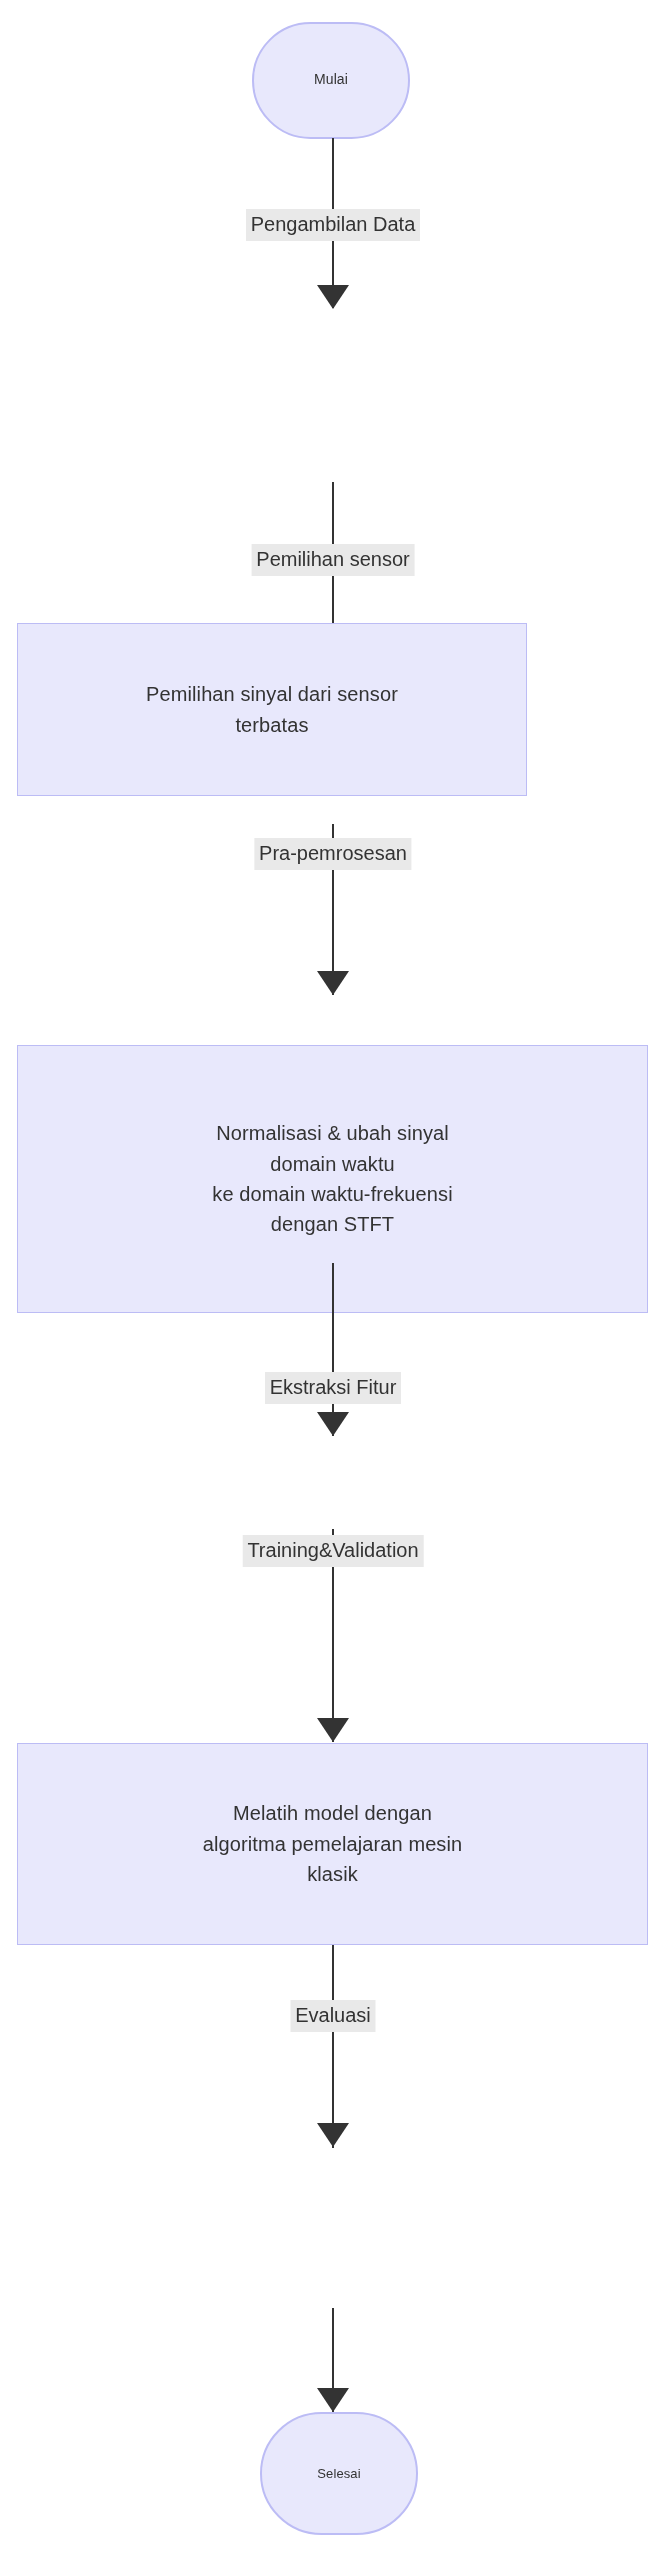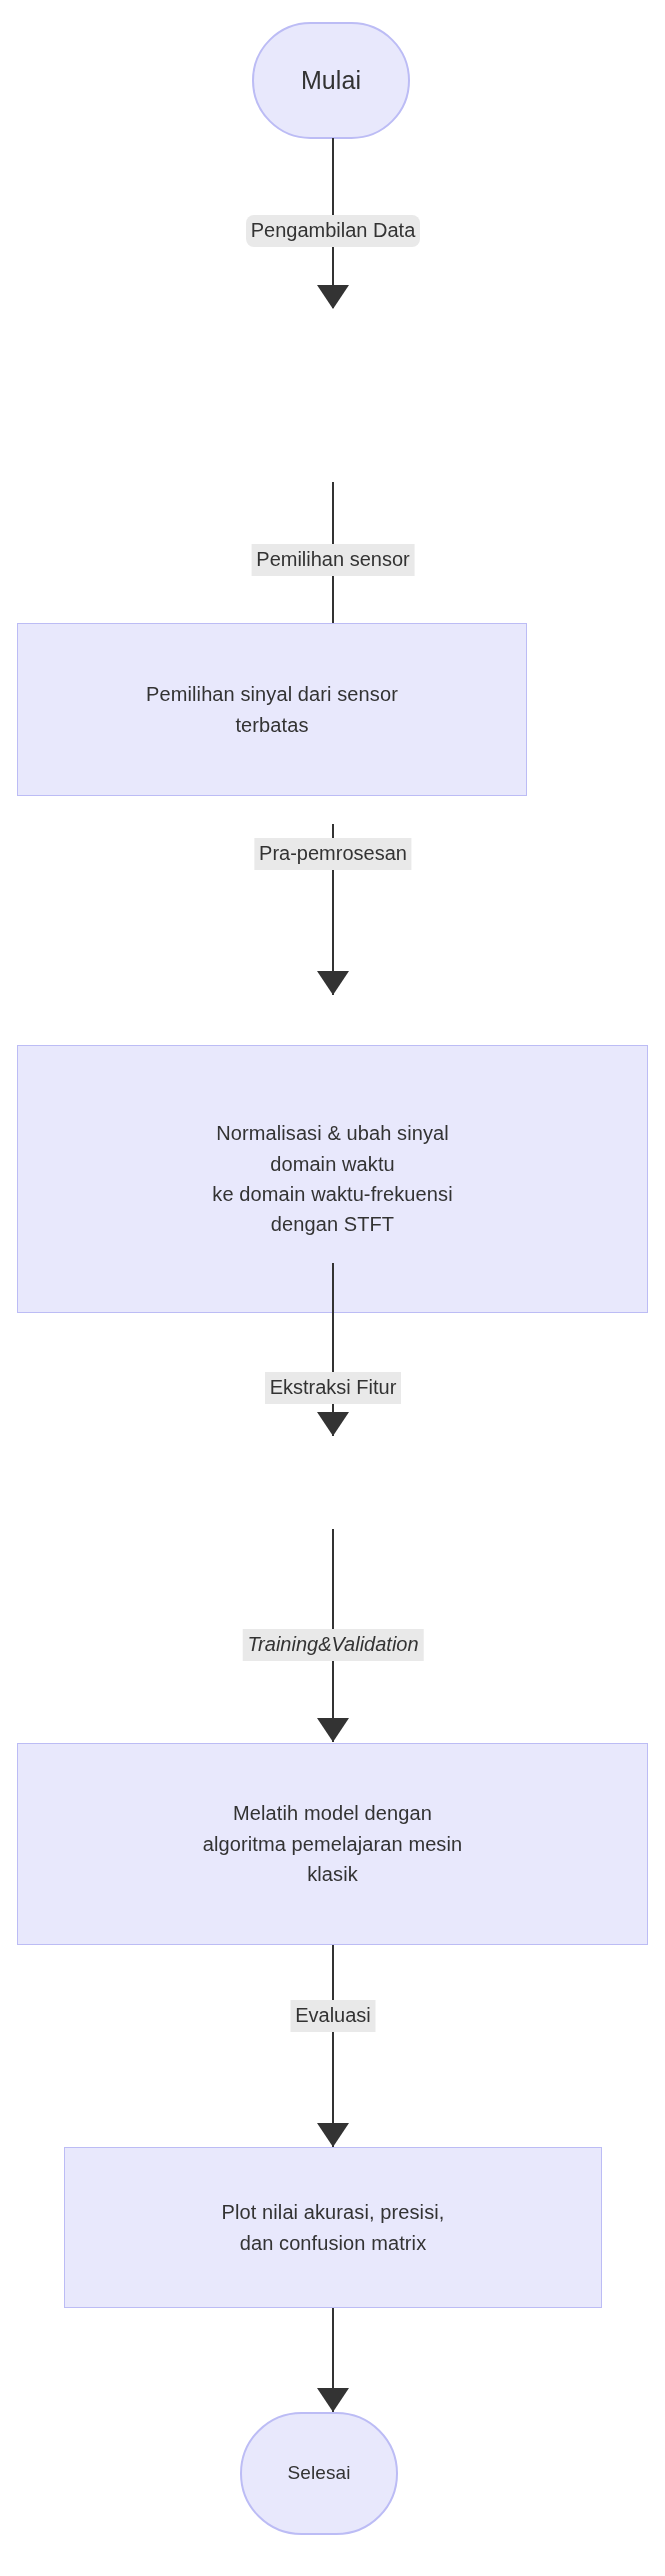"Mulai" div.node { font-size: 25px -> 14px }
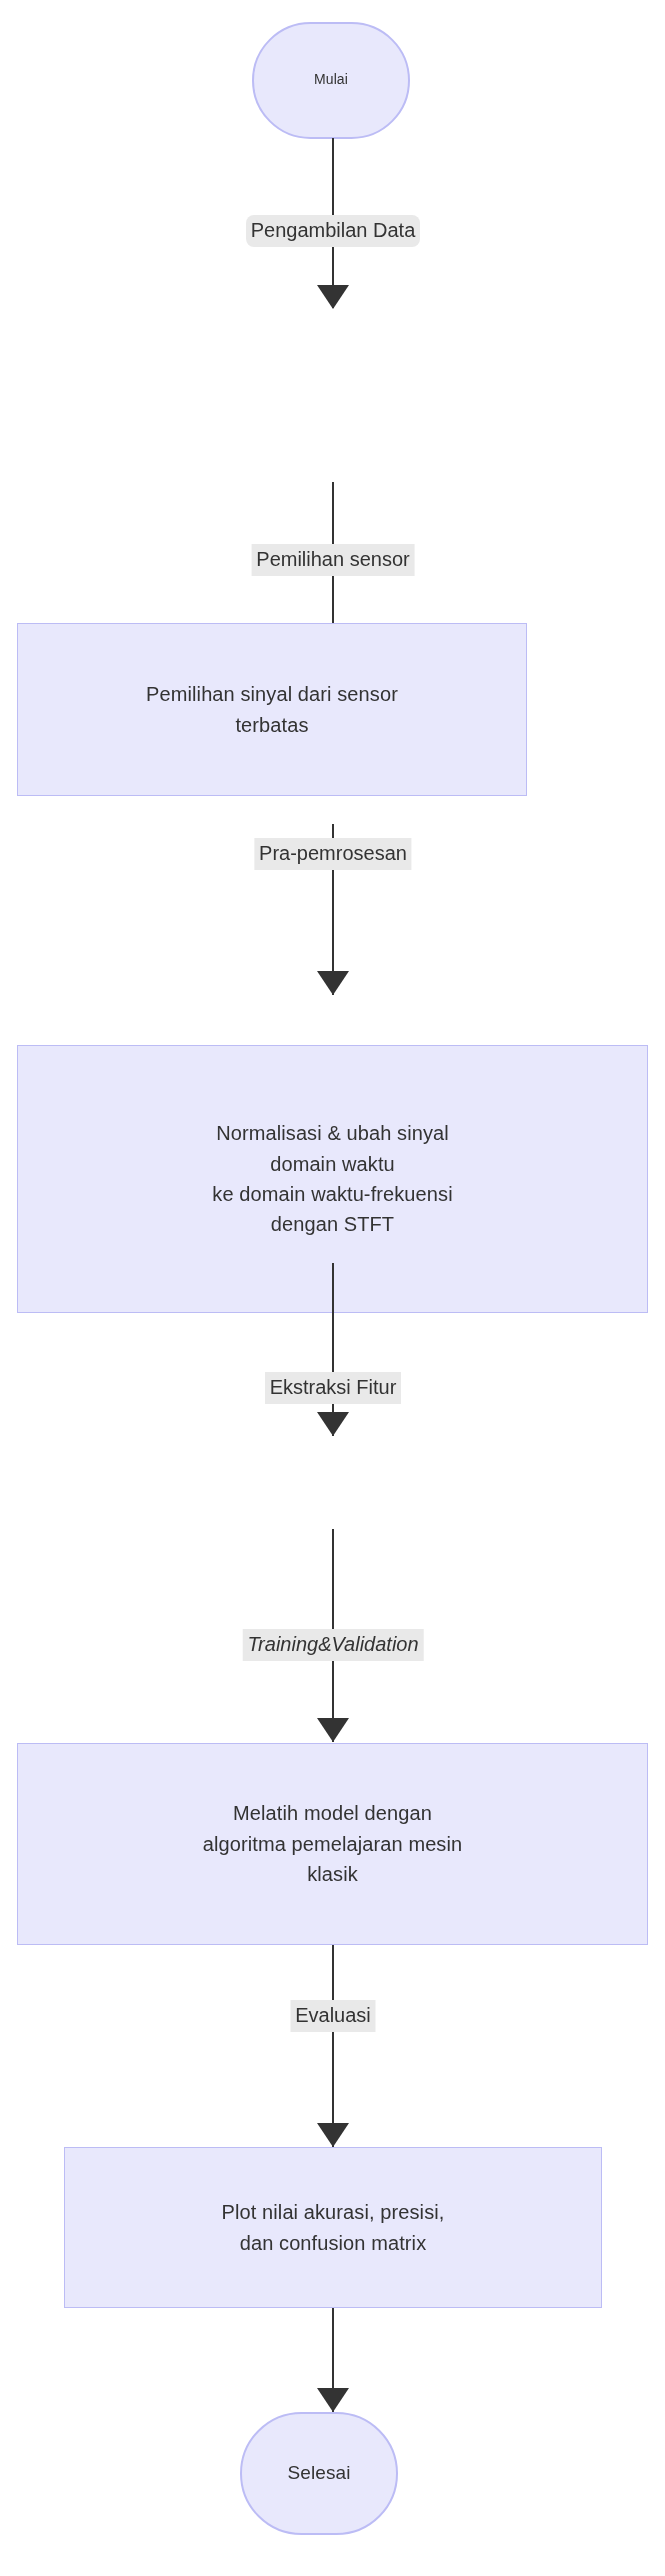"Pengambilan Data" div.edge-label { border-radius: 8px -> none; top: 215px -> 209px }
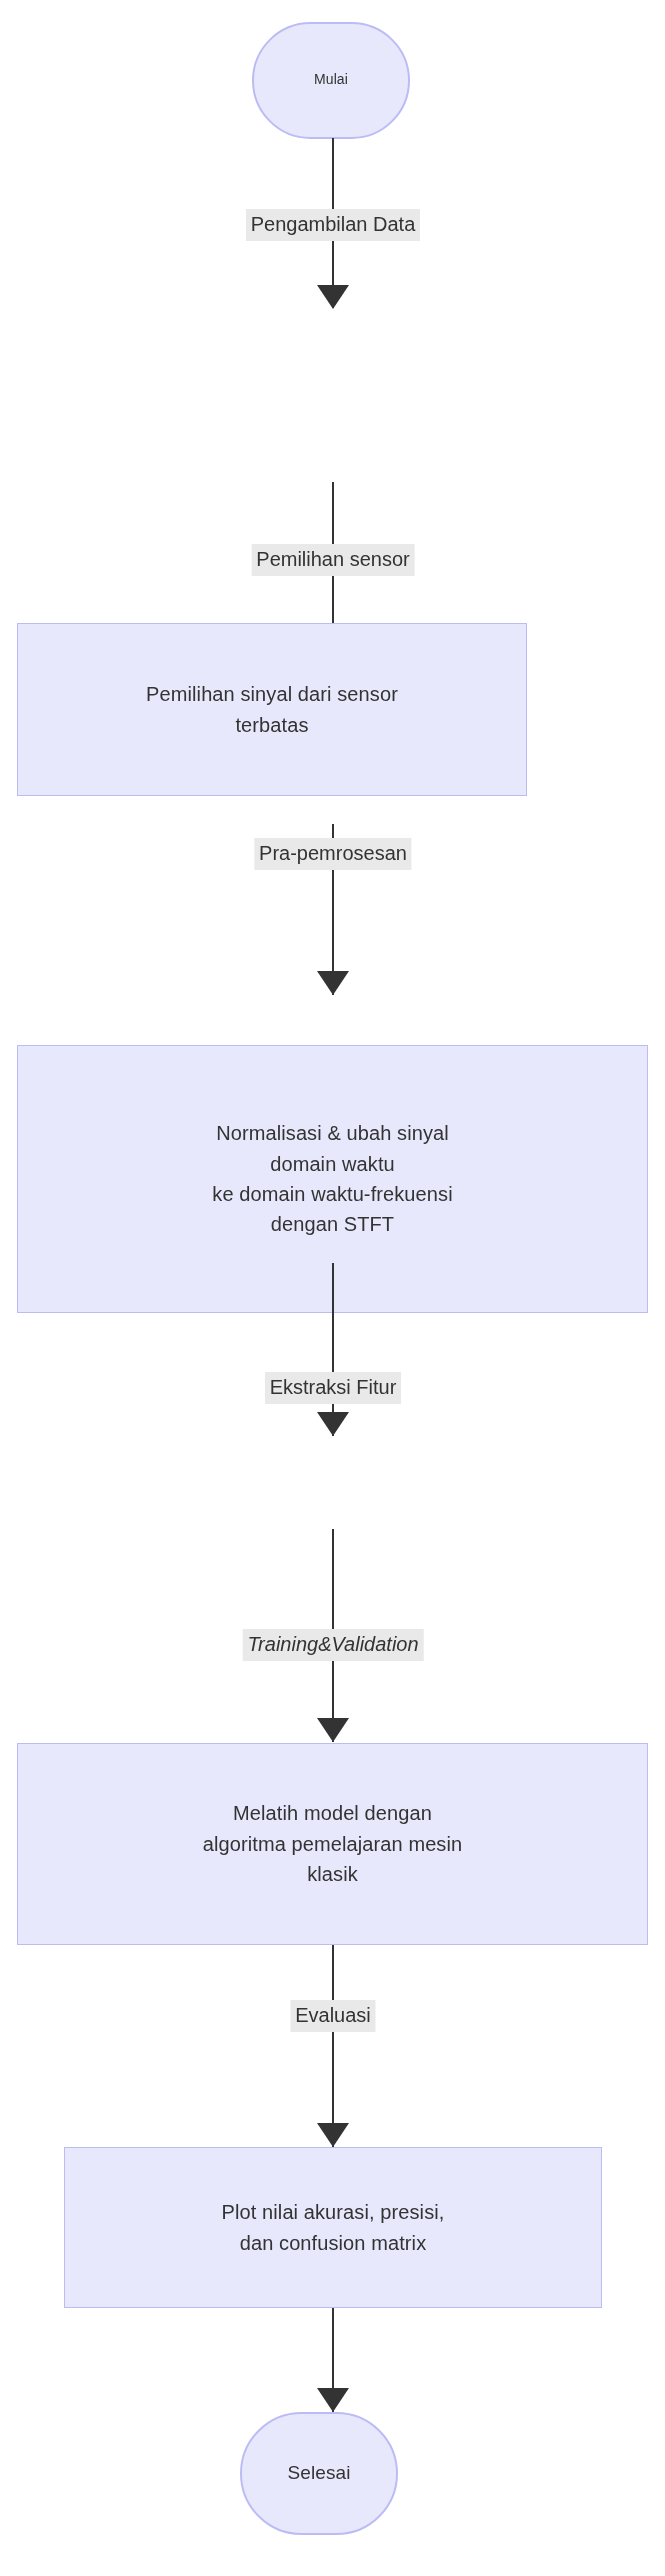"Training&Validation" div.edge-label { font-style: italic -> none; top: 1629px -> 1535px }
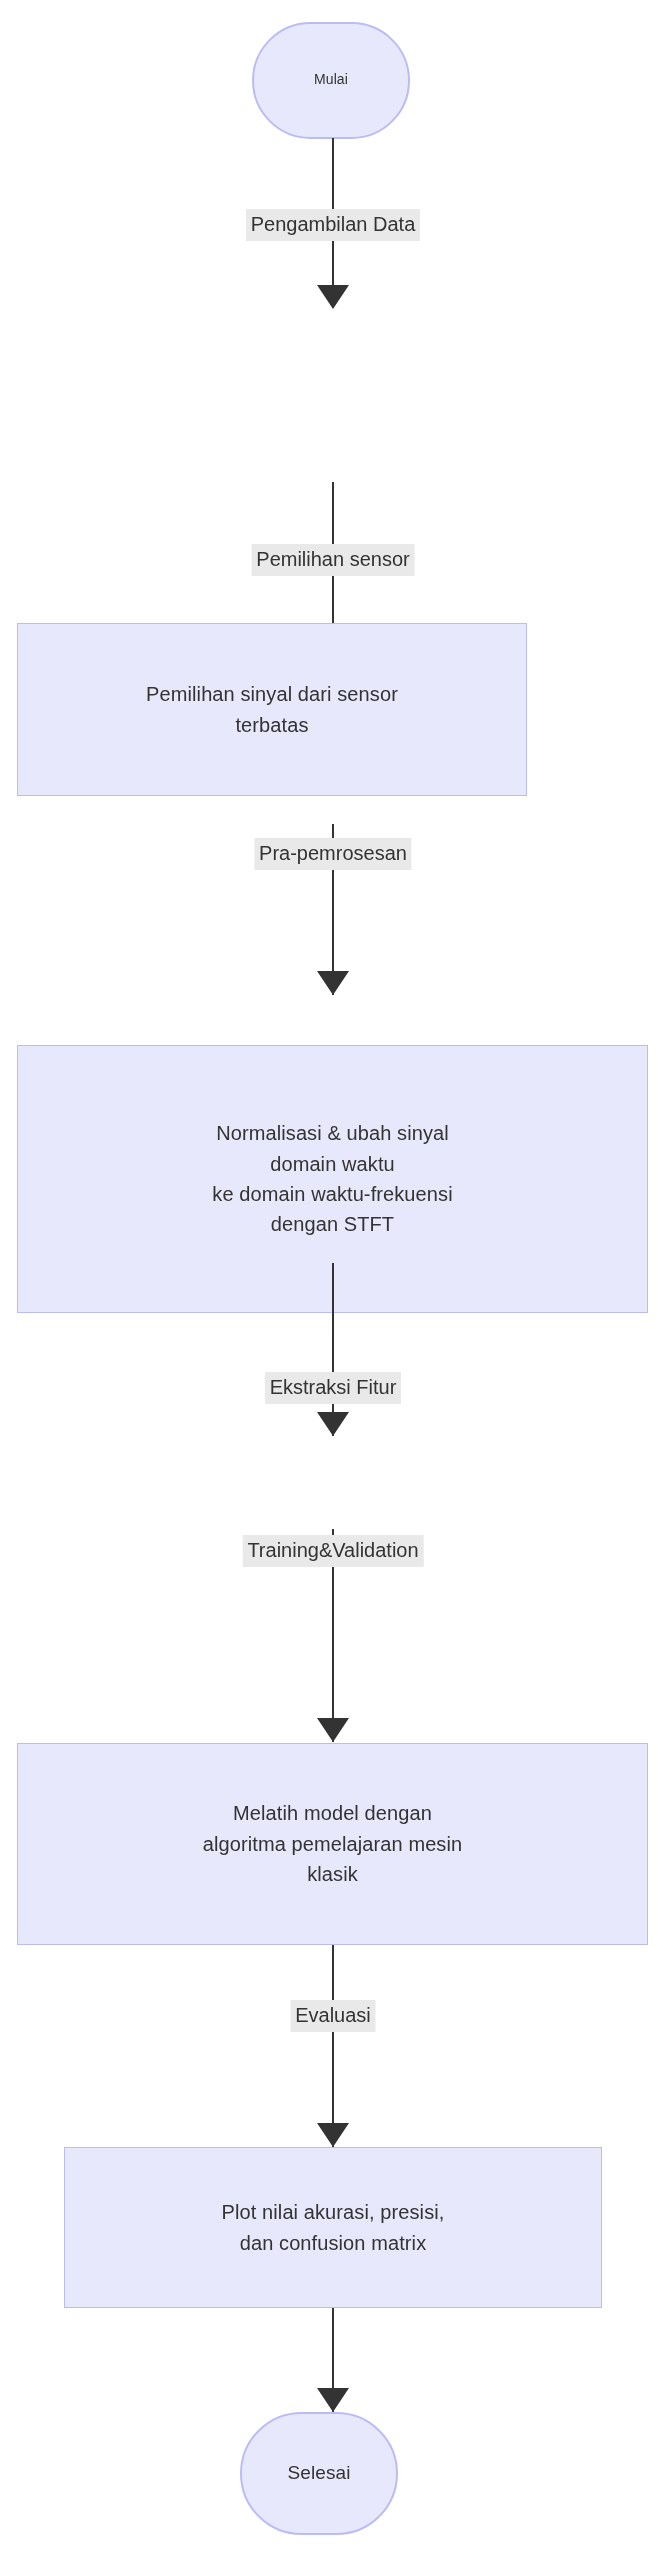"Plot nilai akurasi, presisi," div.node { html: <div>Plot nilai akurasi, presisi, dan confusion matrix</div> -> none }
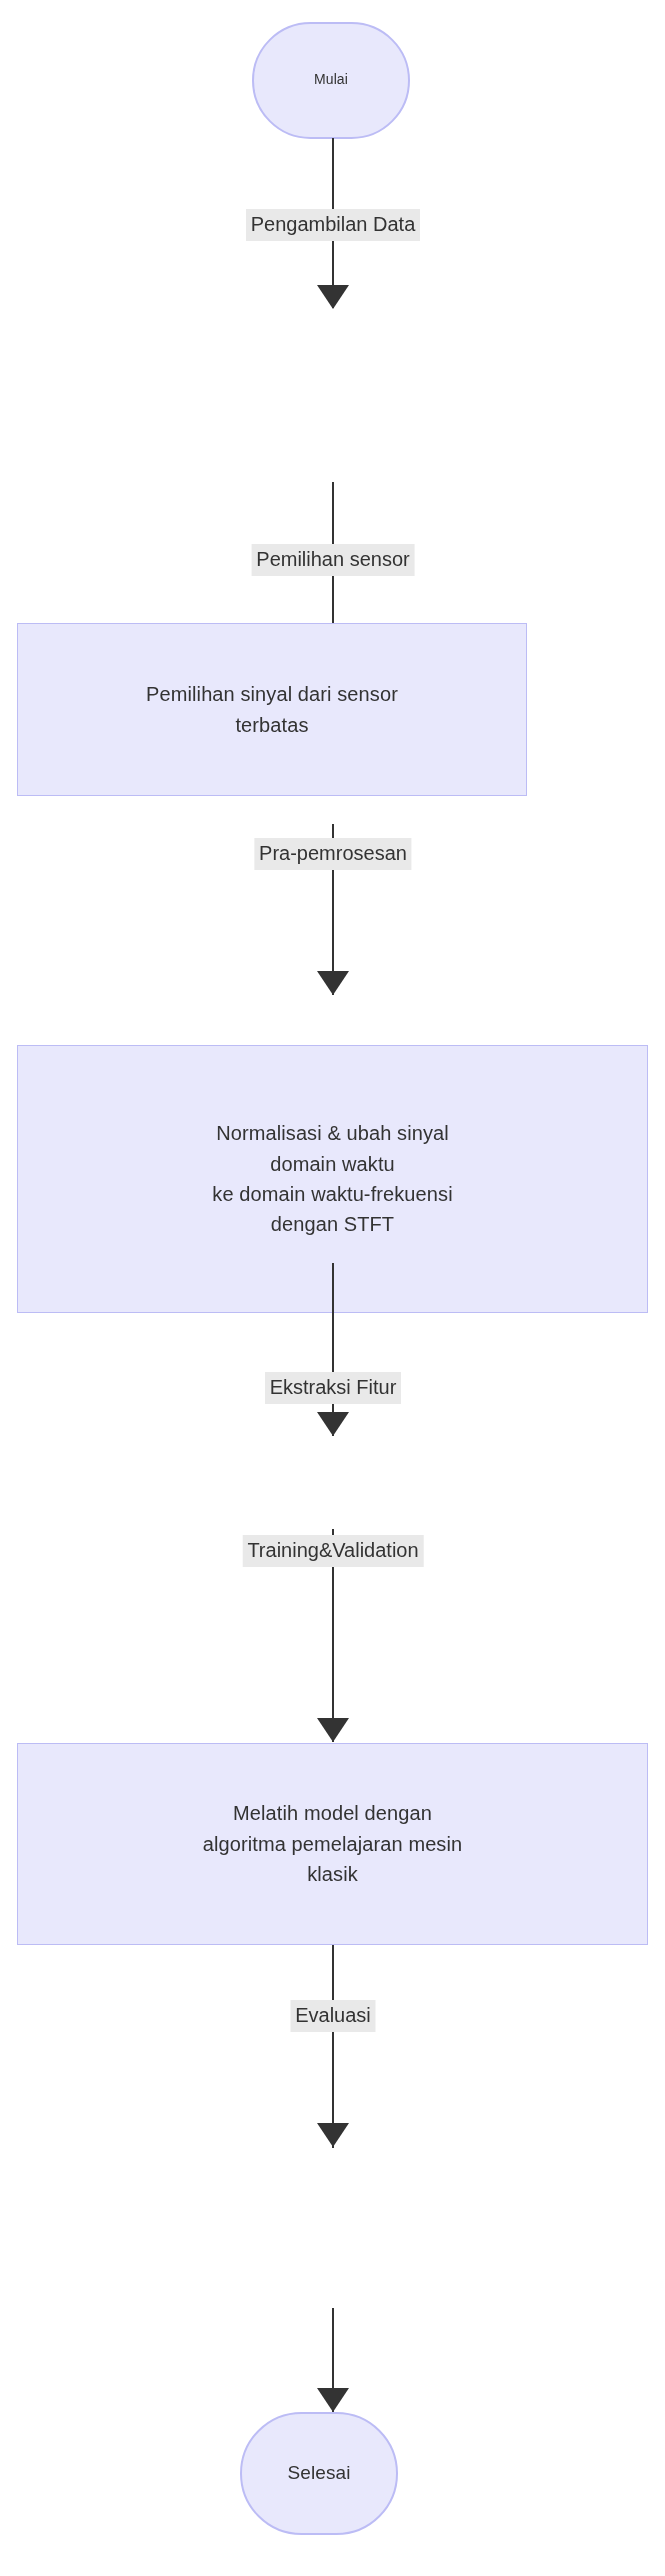"Selesai" div.node { font-size: 19px -> 13px; left: 240px -> 260px }
